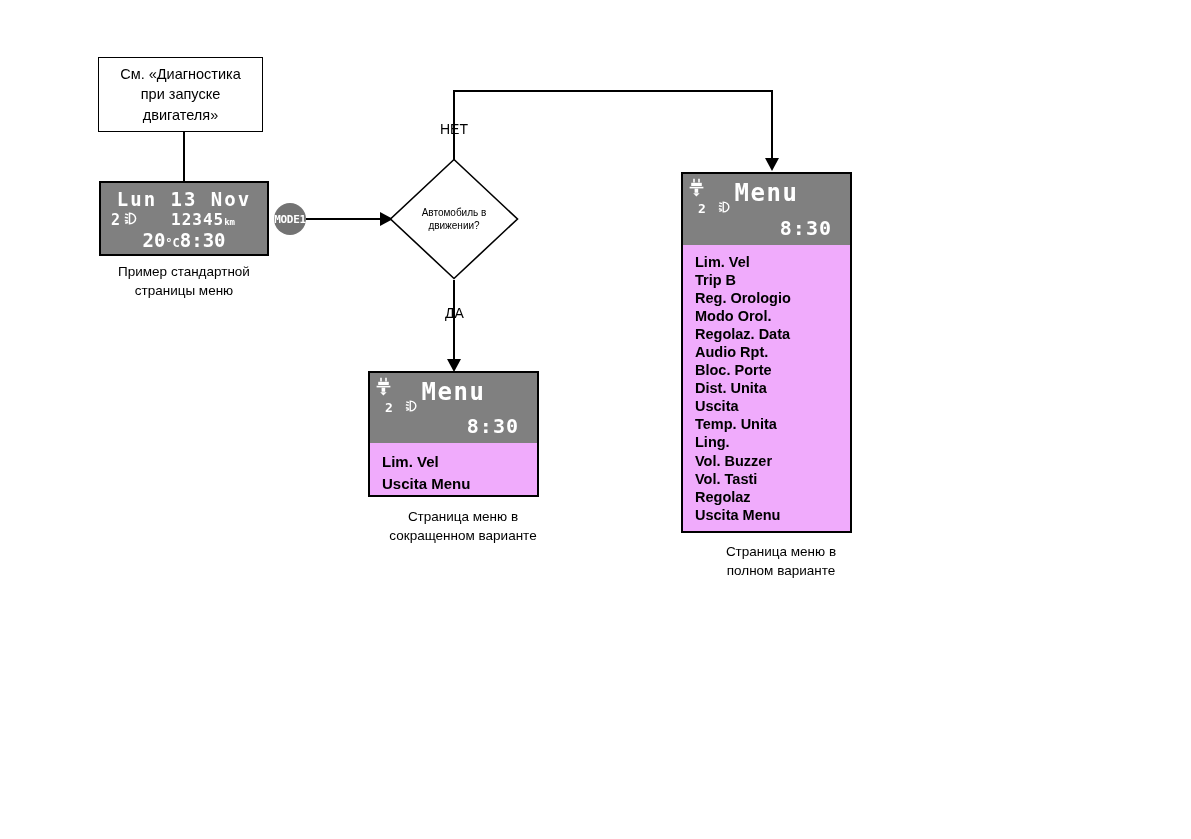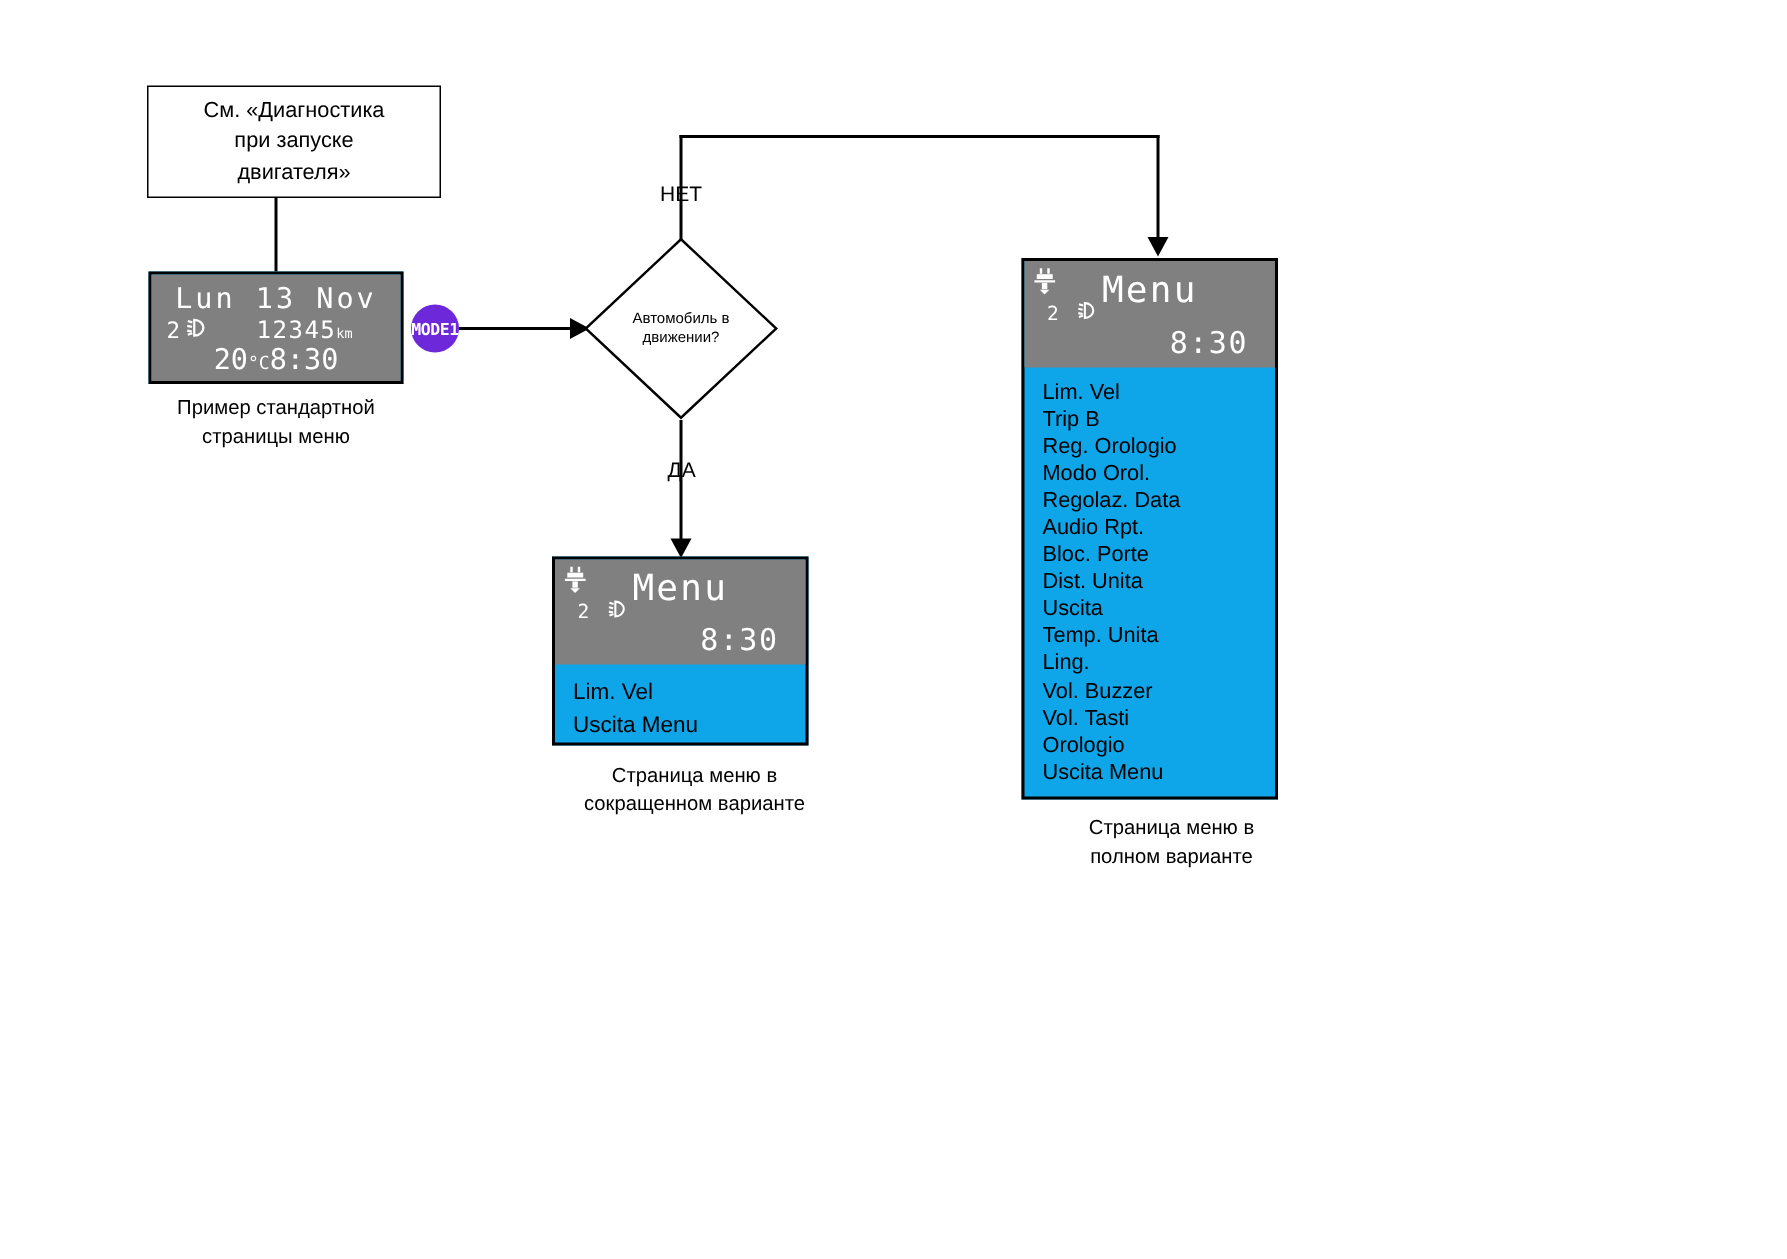"См. «Диагностика" div.ref-box { width: 196px -> 165px }
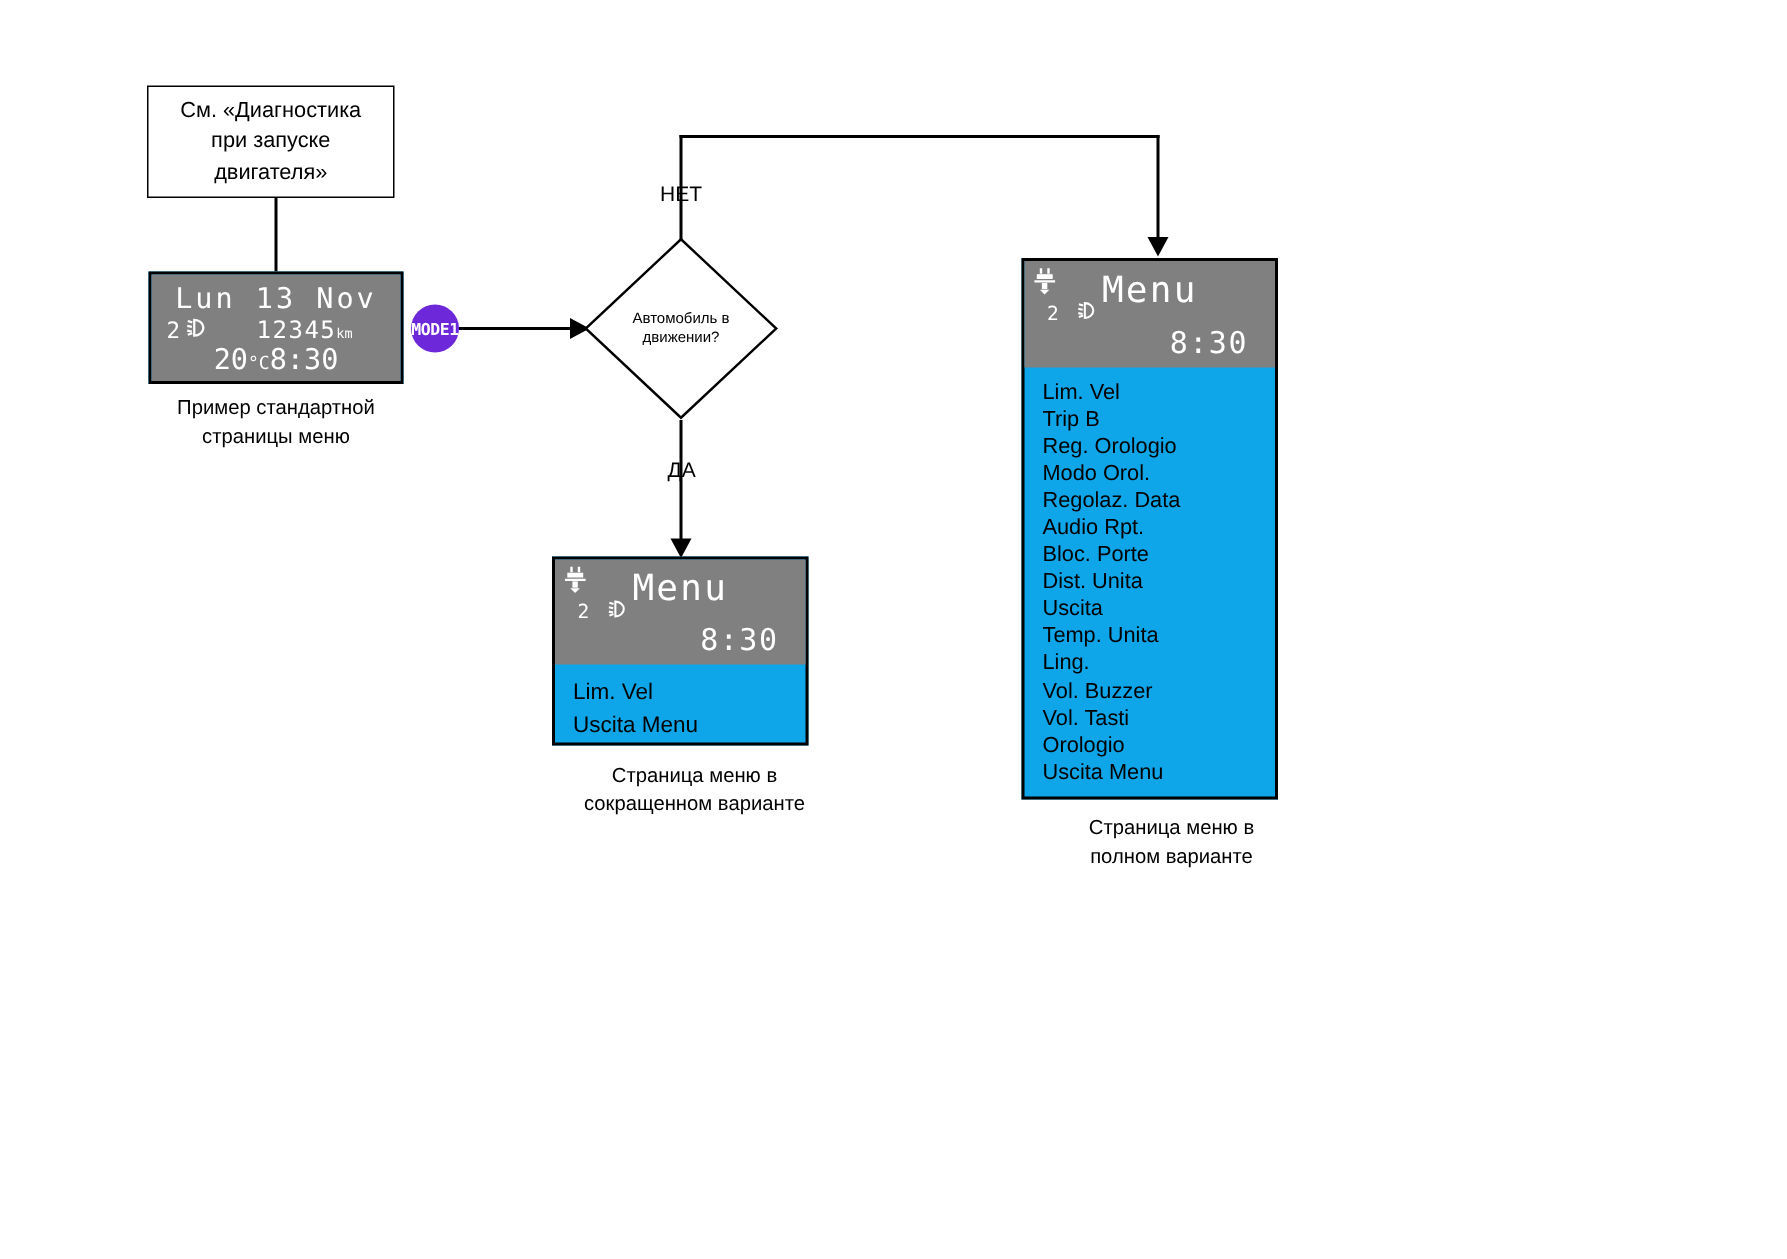"Lun 13 Nov" .panel { background: #0ea5e9 -> #f0abfc; font-weight: none -> bold }
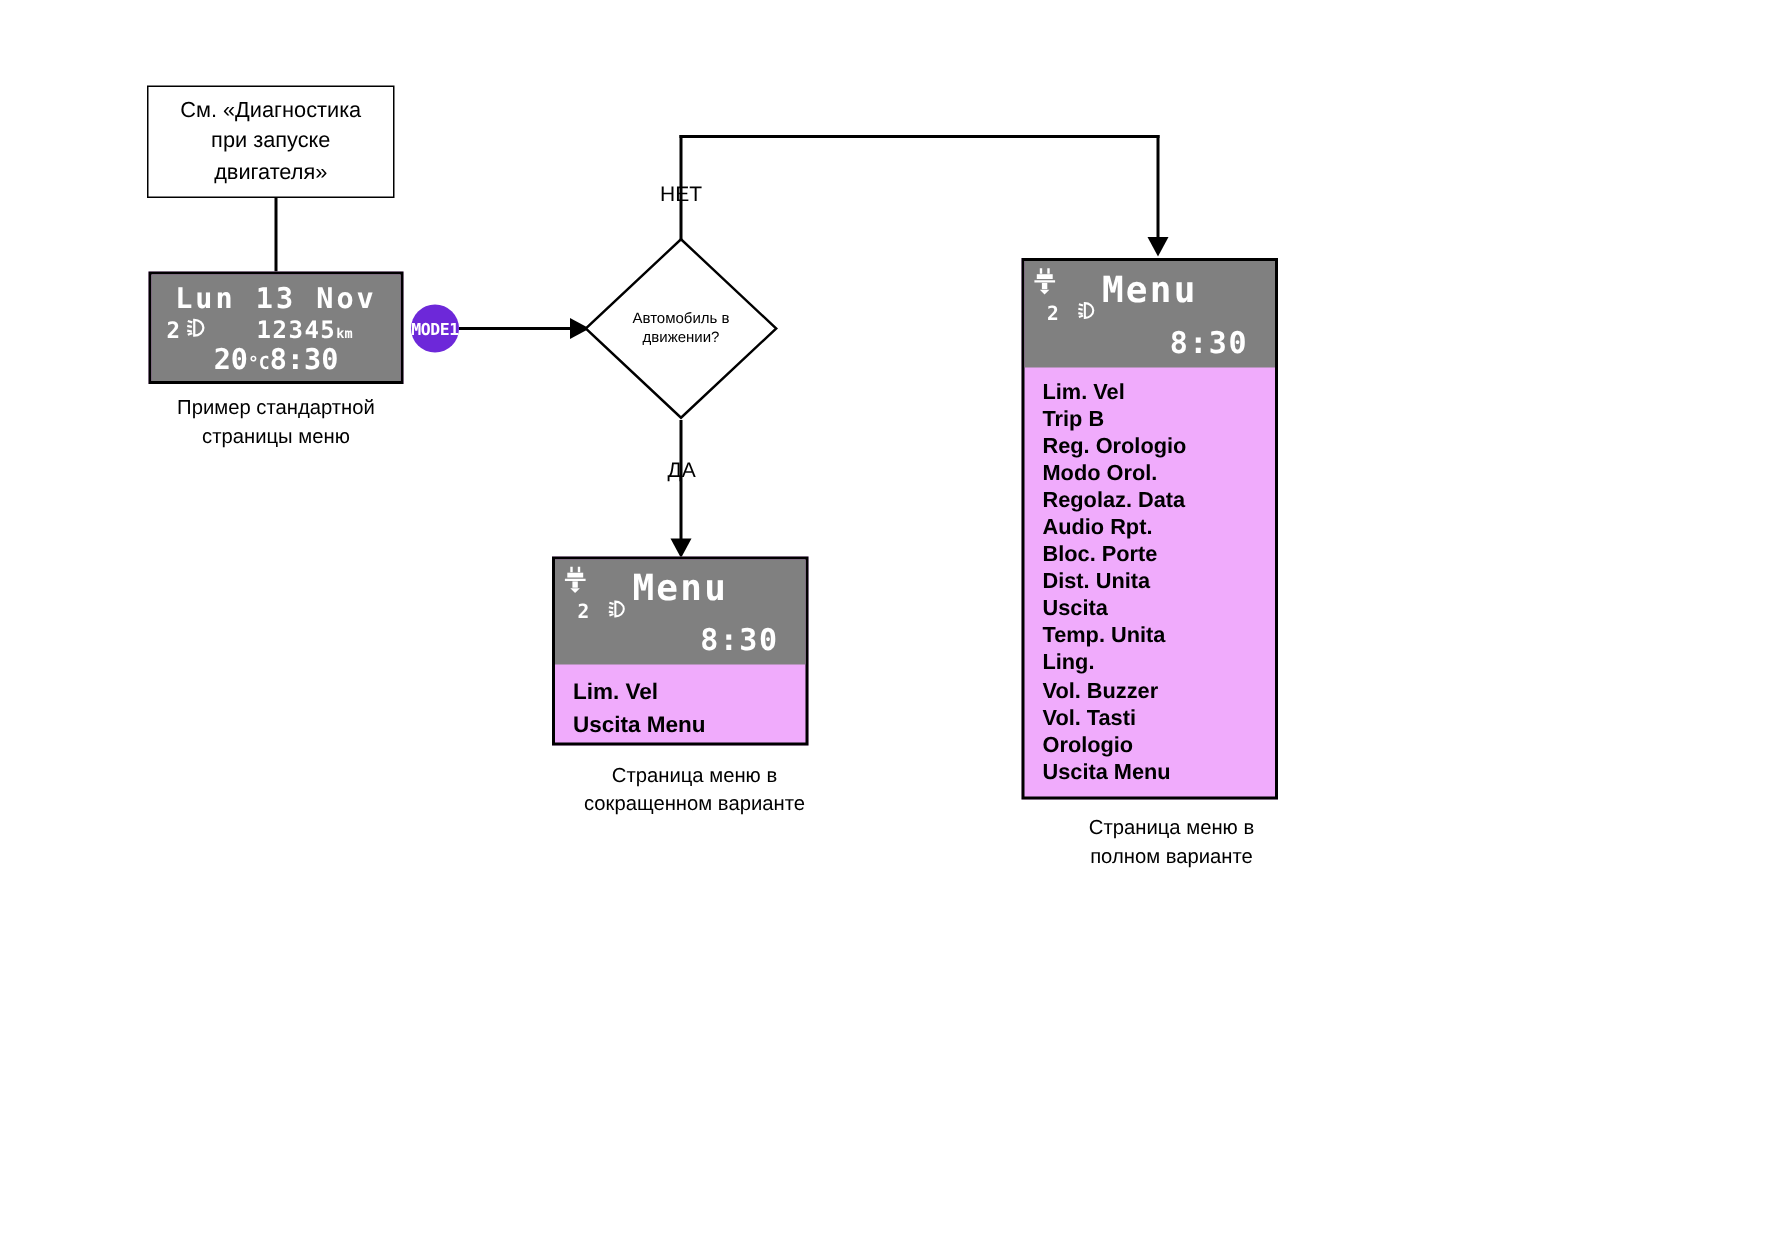"MODE1" .mode-btn { background: #6d28d9 -> #737373 }
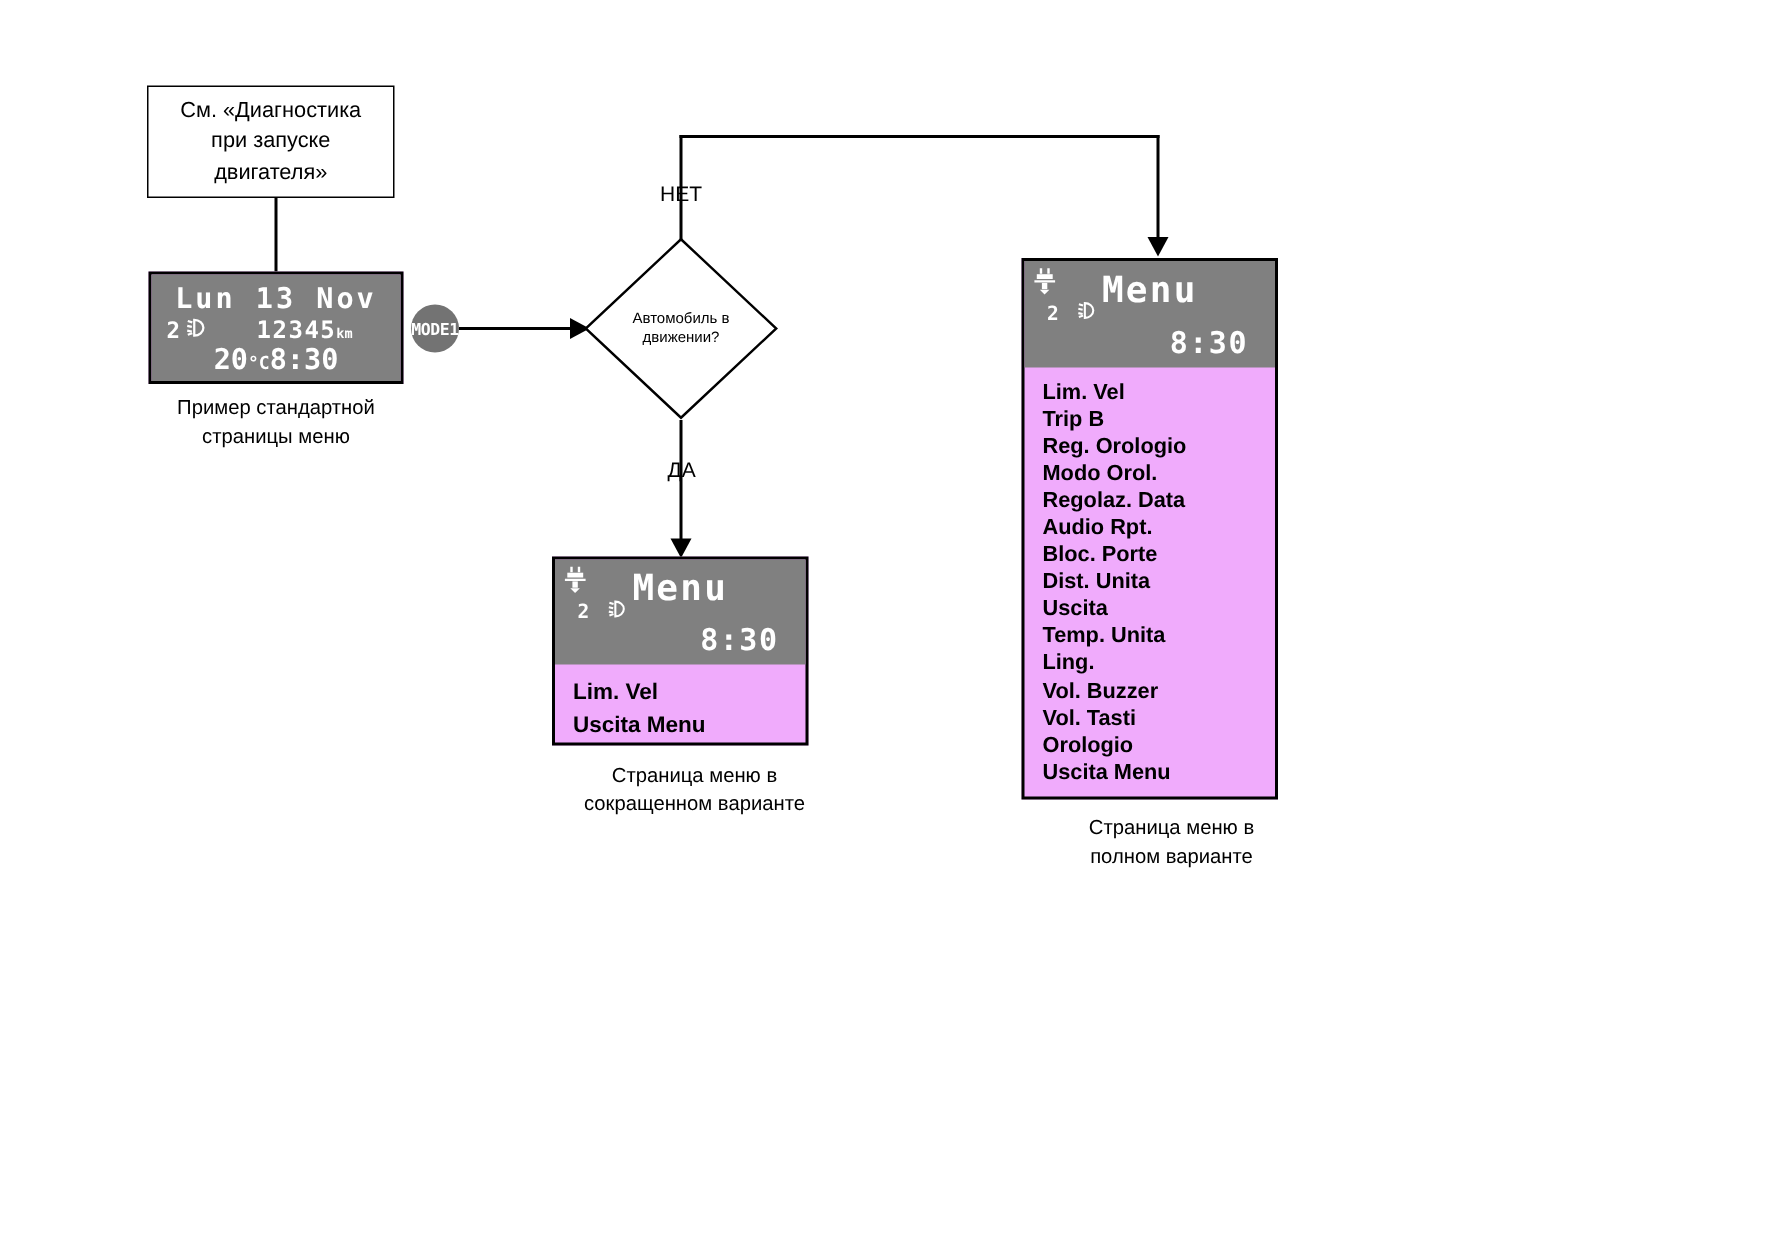"Orologio" div.menu-item { text: Orologio -> Regolaz }
